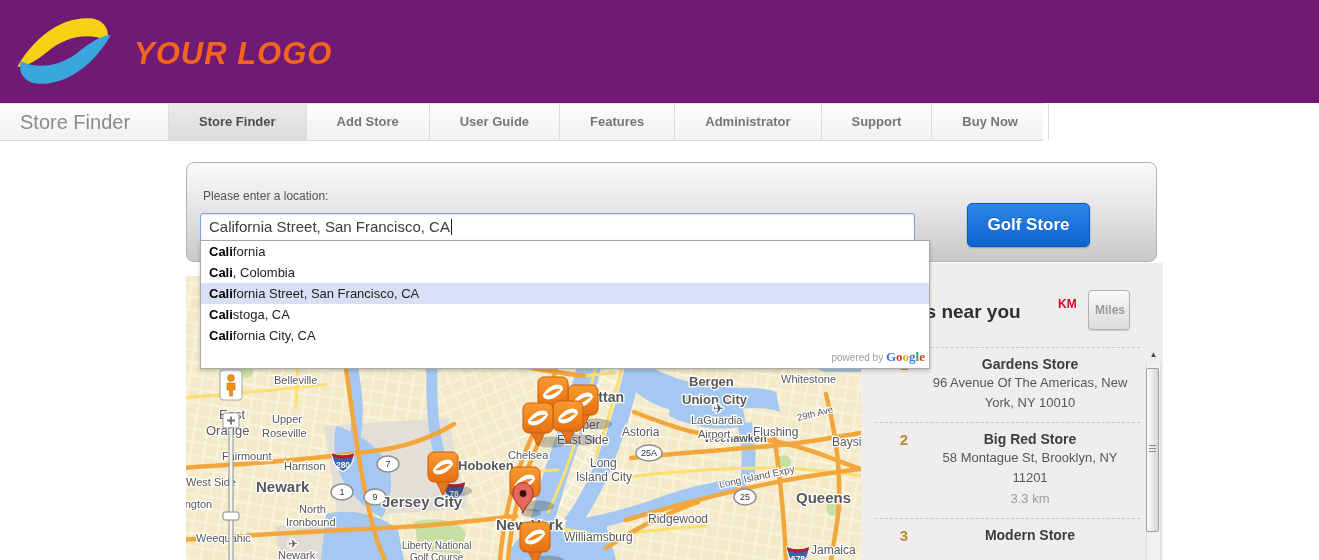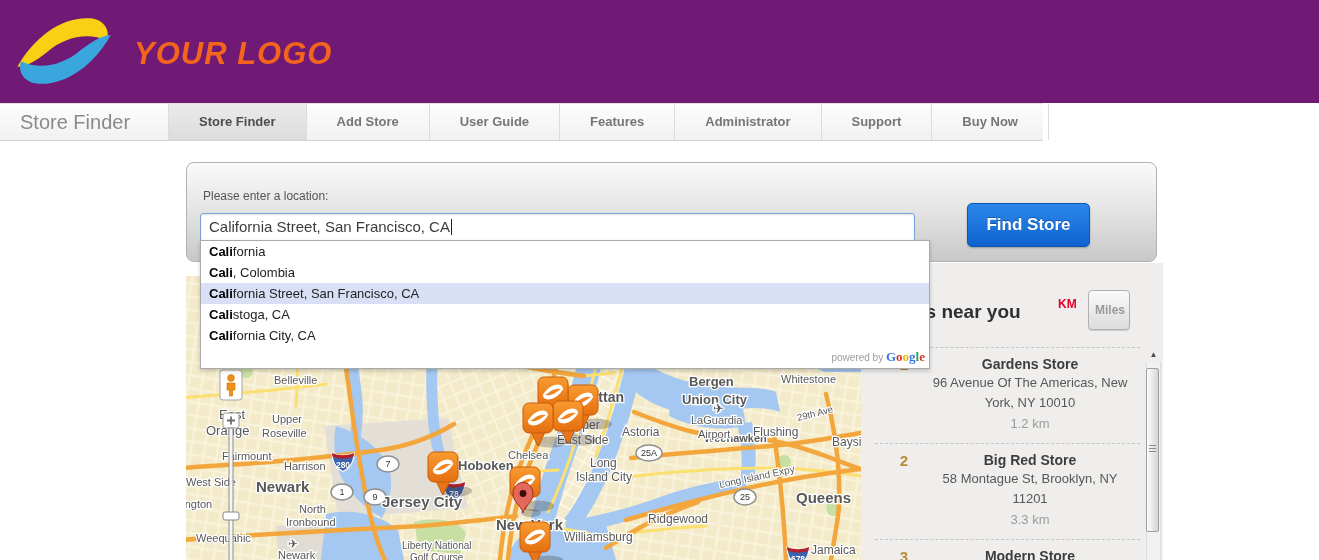"Find Store" button.find-btn { text: Find -> Golf }
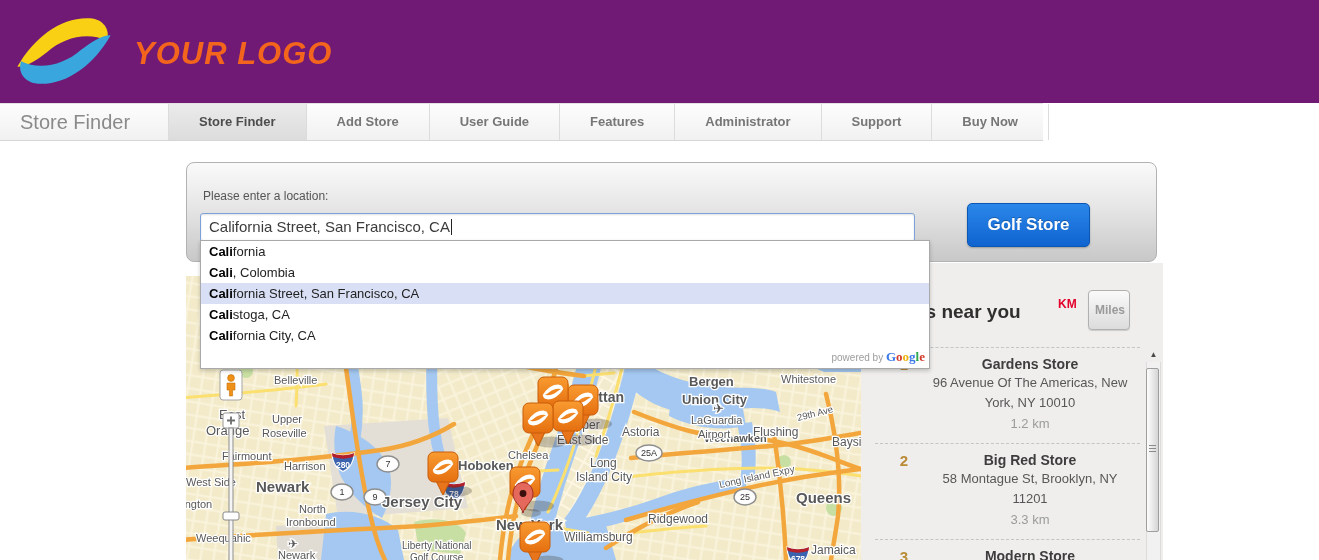"1.2 km" div.store-dist { html: <div>1.2 km</div> -> none }
